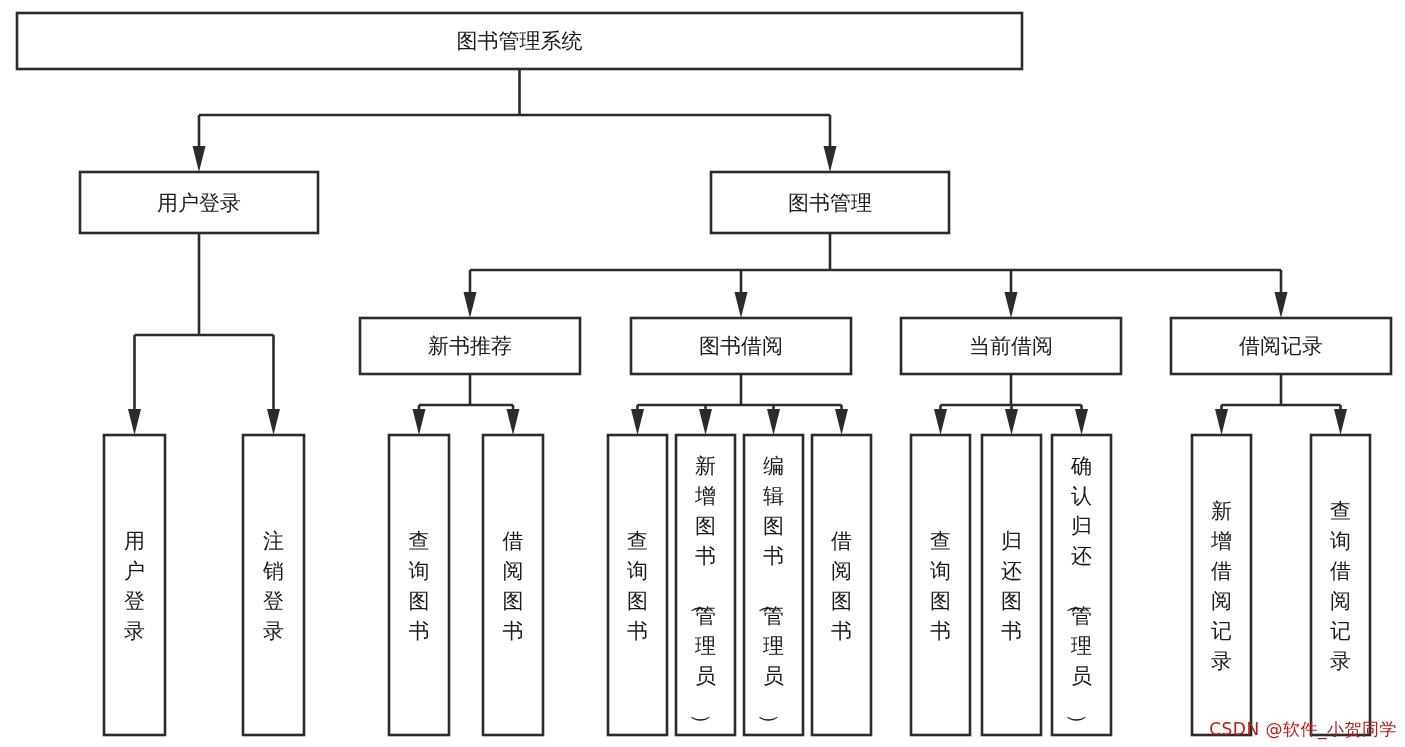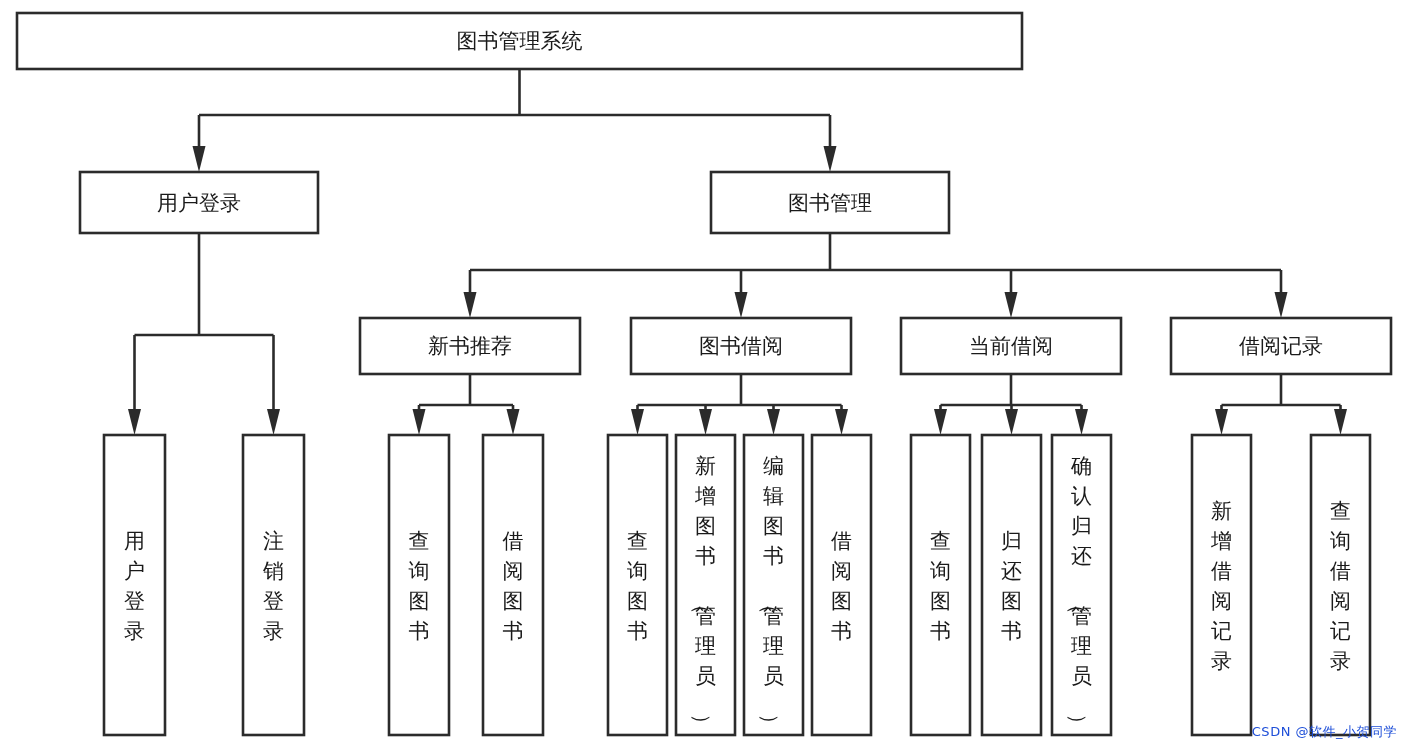"CSDN @软件_小贺同学" .watermark { color: #1d4ed8 -> #b91c1c; font-size: 13px -> 17px }
